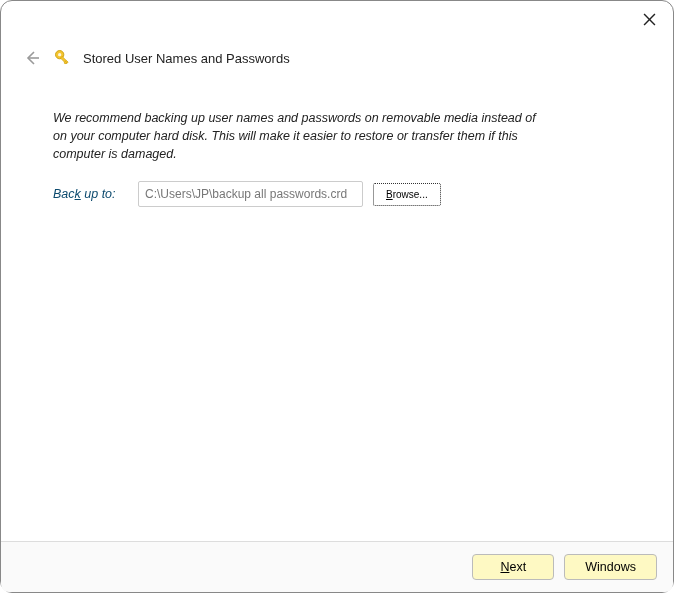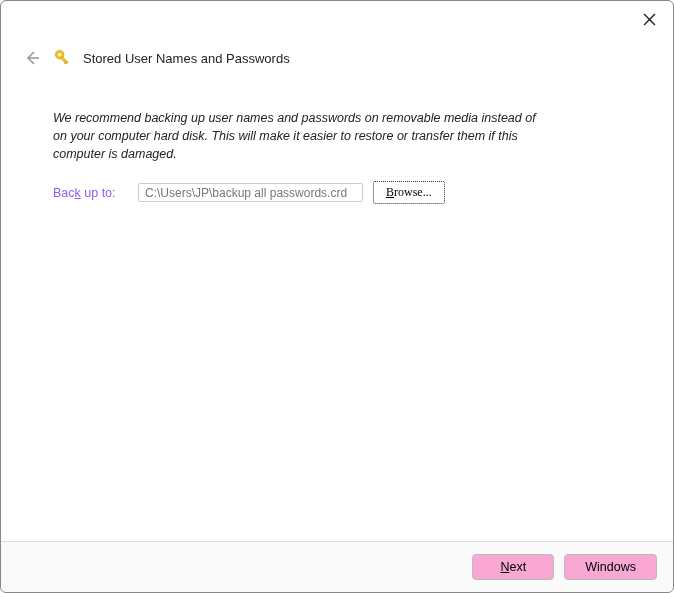"Stored User Names and Passwords" .window { border-radius: 6px -> 12px }
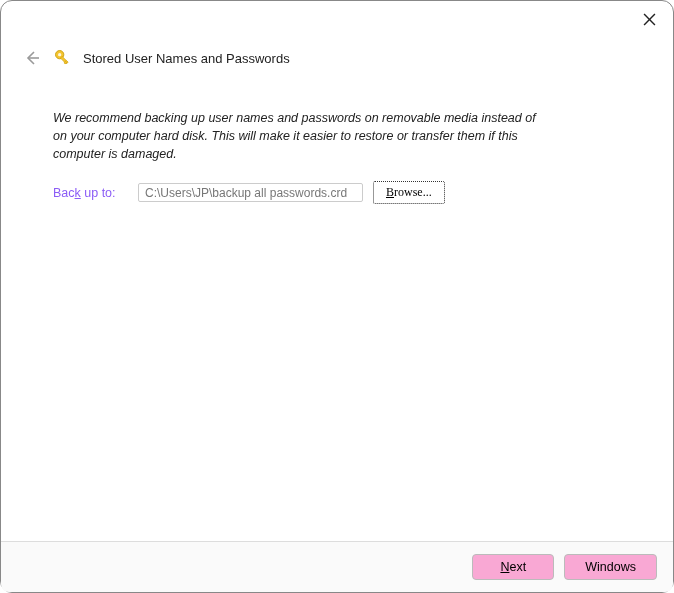"Back up to:" .field-label { color: #8b5cf6 -> #0c4a6e; font-style: none -> italic }
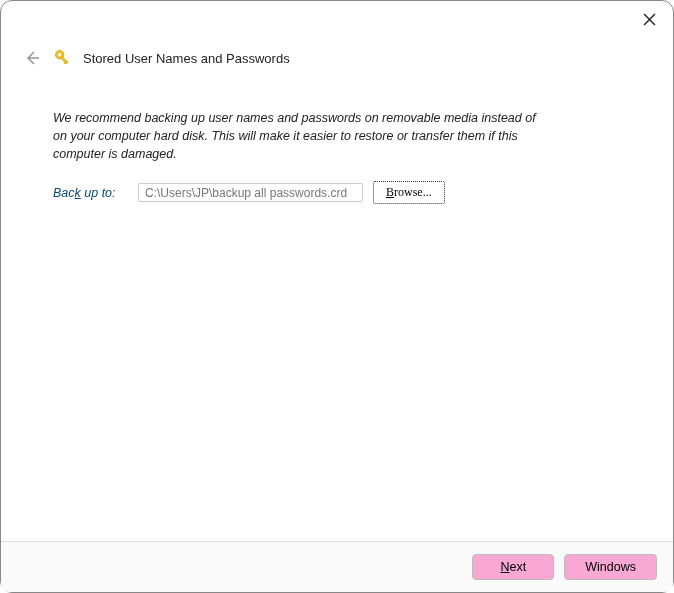"C:\Users\JP\backup all passwords.crd" .field-input { height: 19px -> 26px }
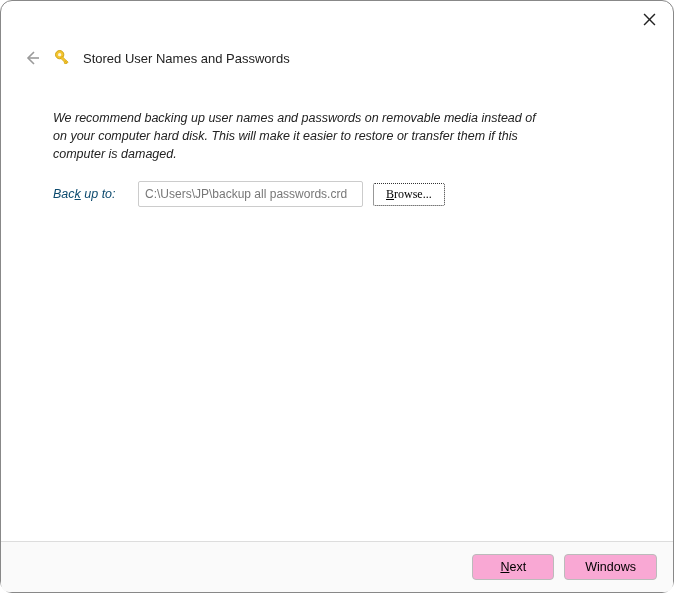"Browse..." .browse-btn { font-family: Liberation Serif, serif -> Liberation Sans, sans-serif; font-size: 12px -> 10px }
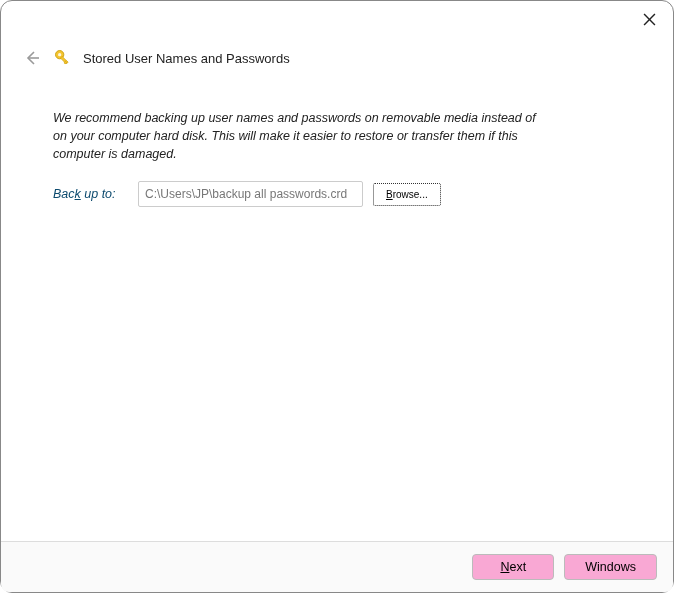"Next" .btn { background: #f9a8d4 -> #fef9c3 }
